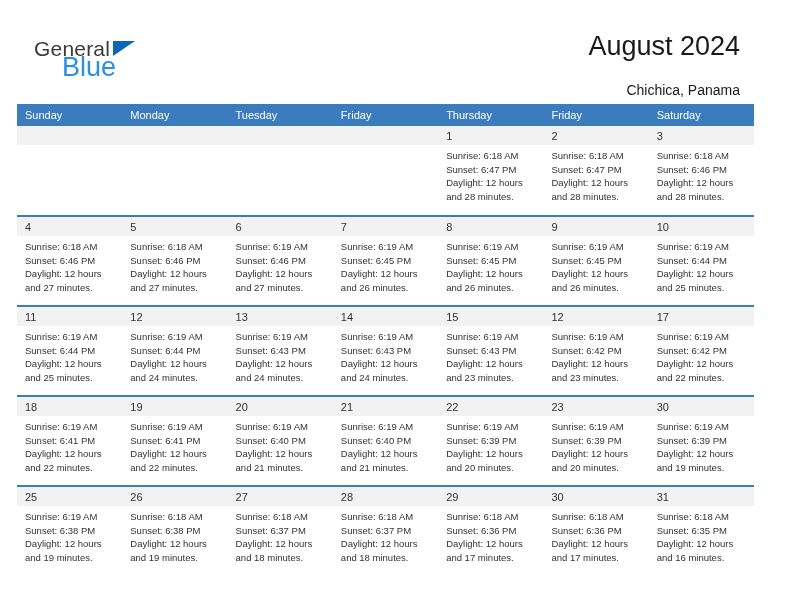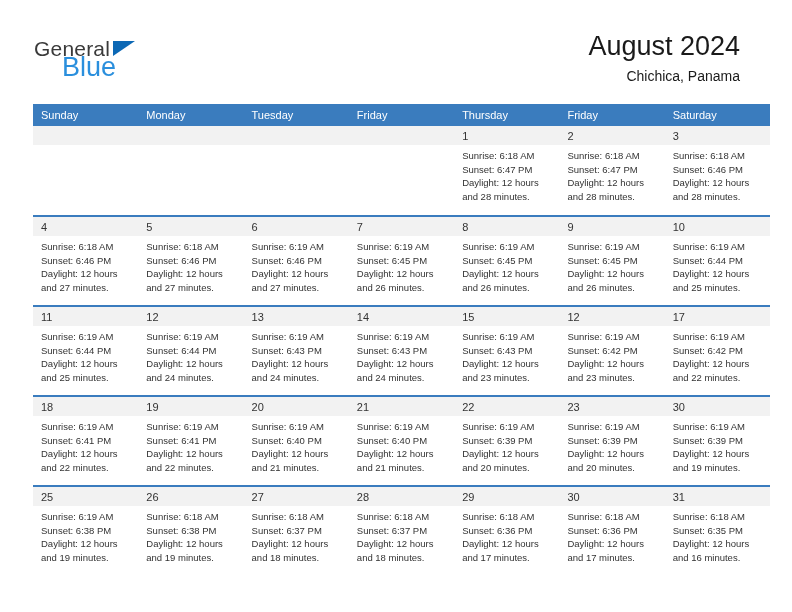"Chichica, Panama" .cal-subtitle { margin-top: 4px -> 18px }
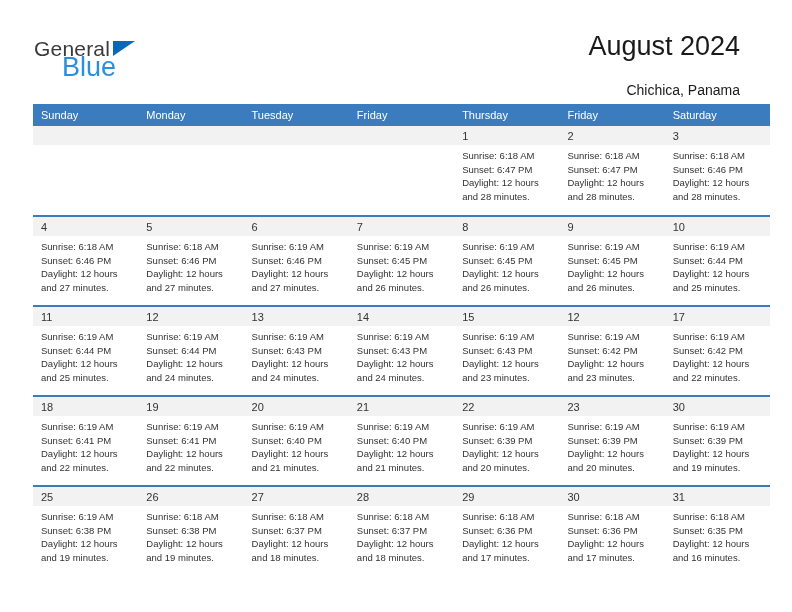"Sunday" .calendar { left: 33px -> 17px }
